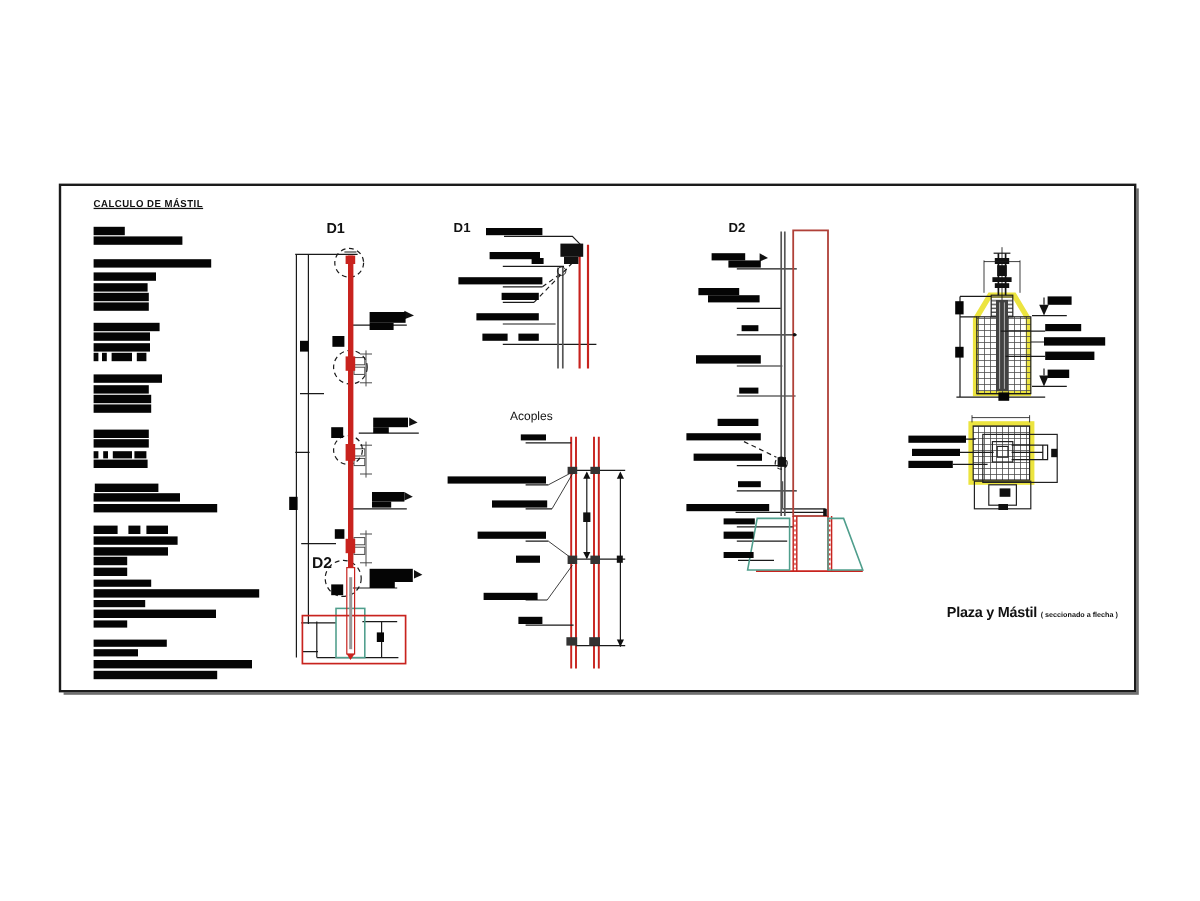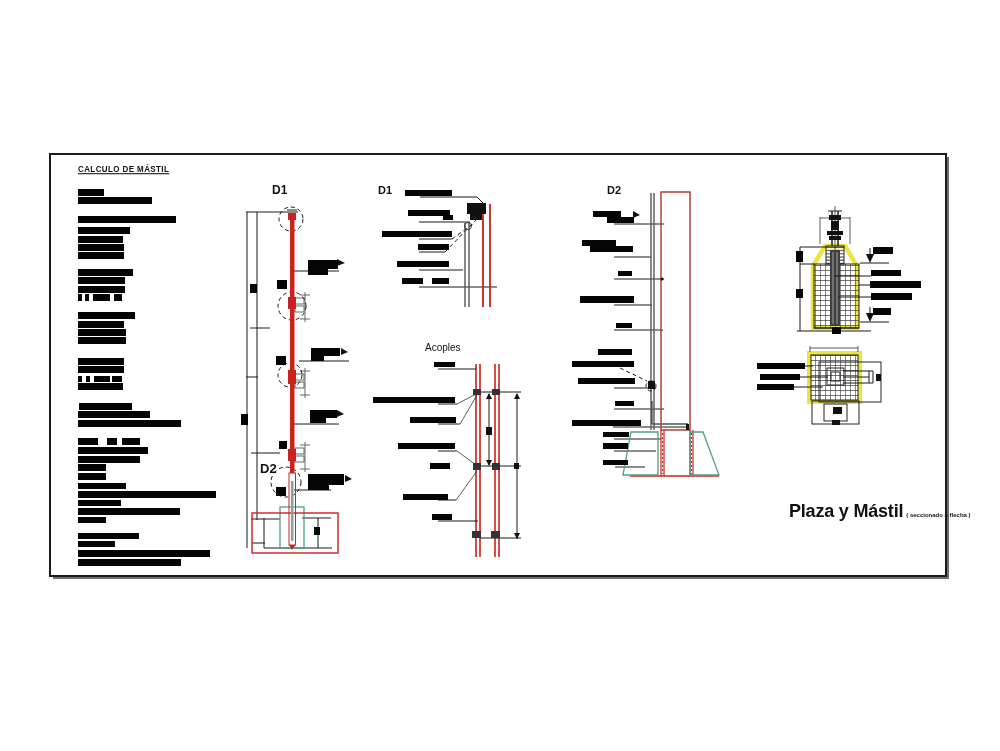"Plaza y Mástil" .titleblock .big { font-size: 18px -> 12px }
